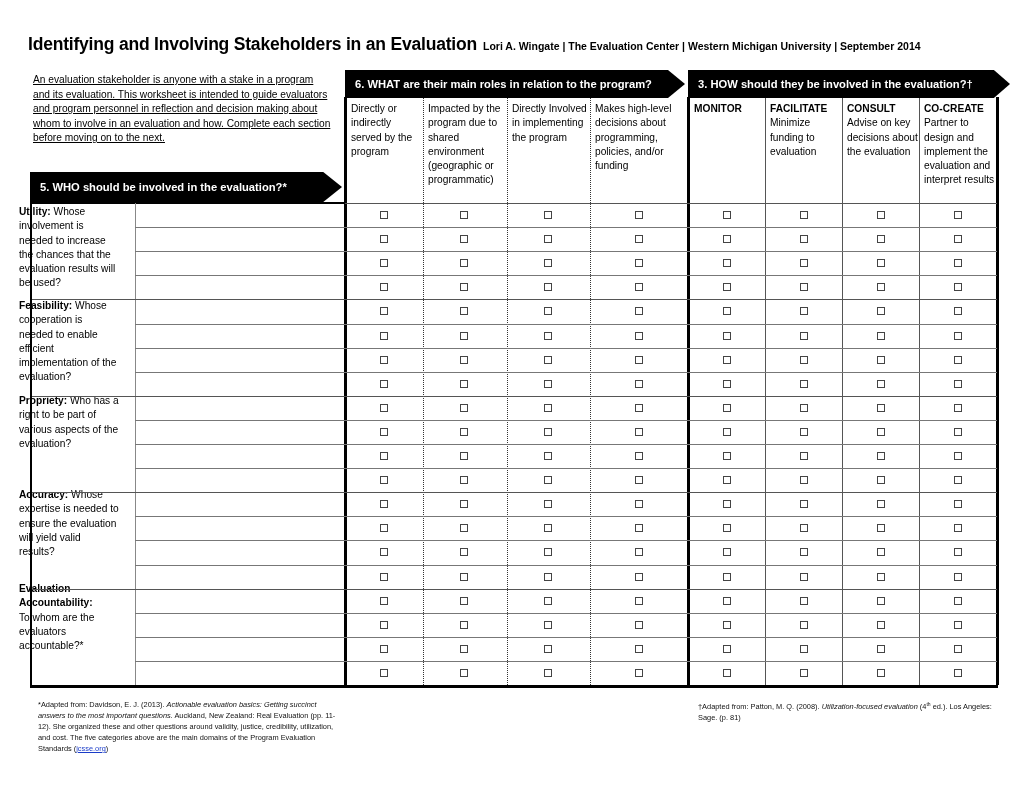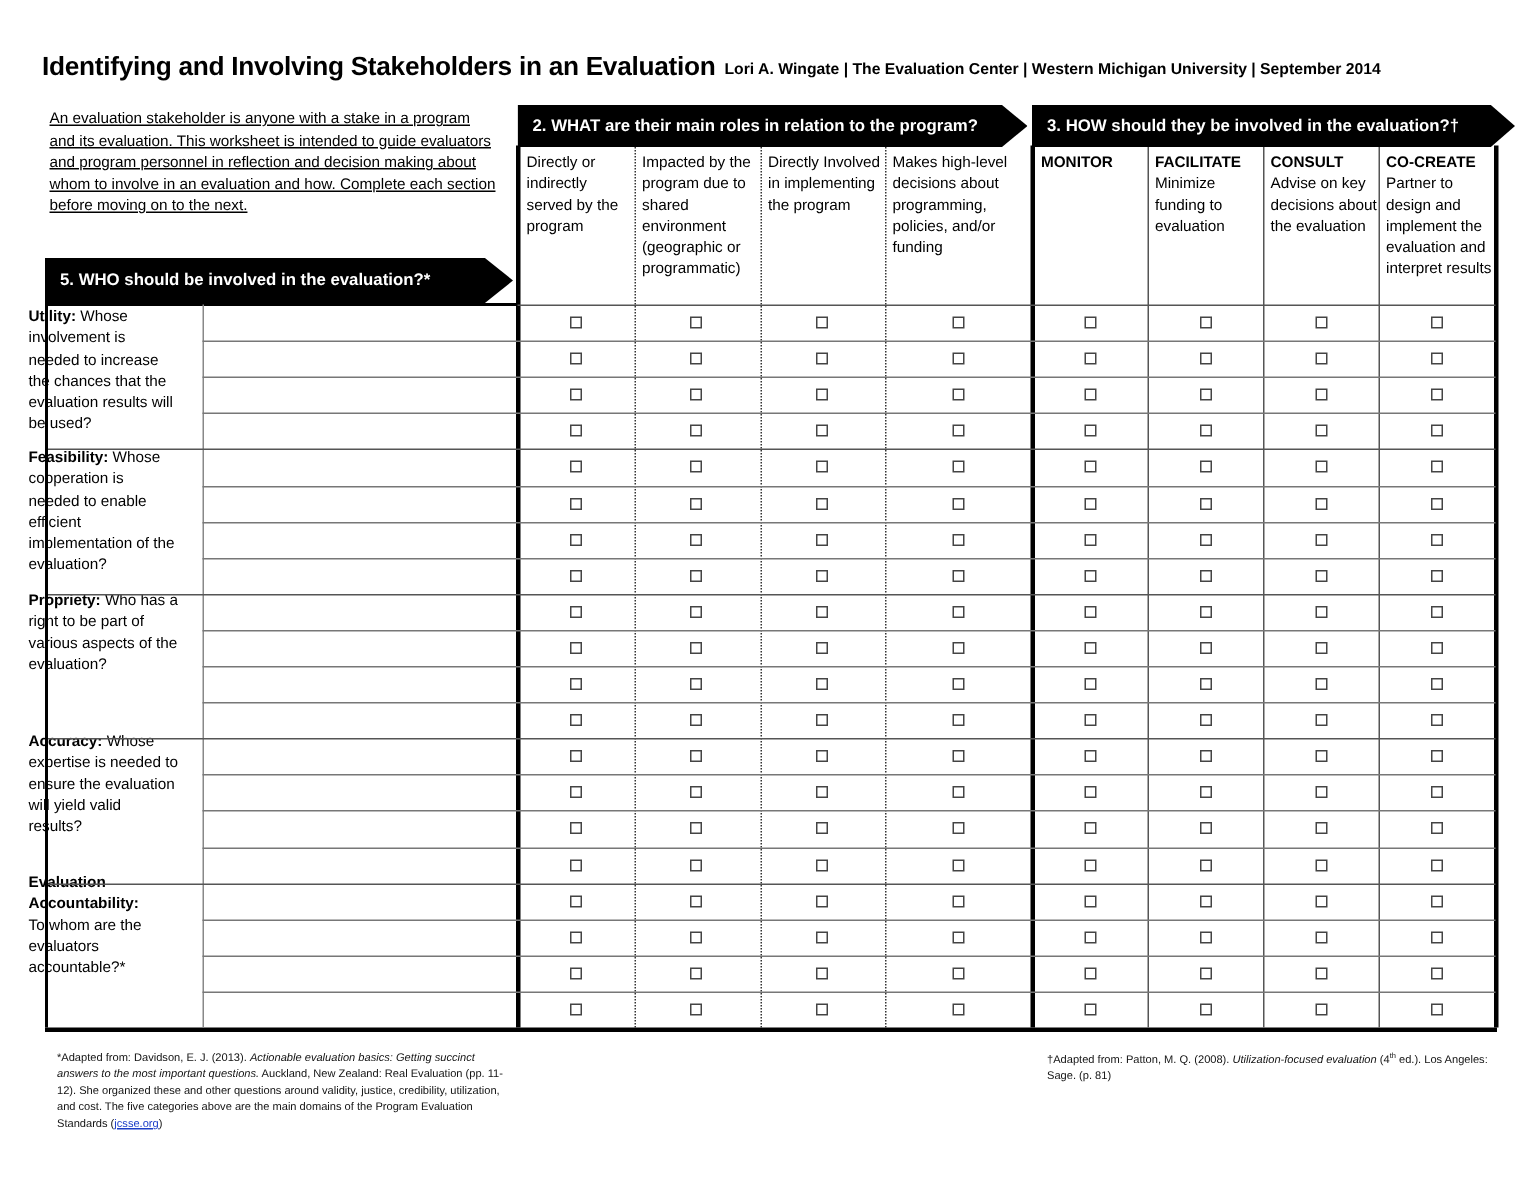"2. WHAT are their main" div.abs { text: 2 -> 6 }
